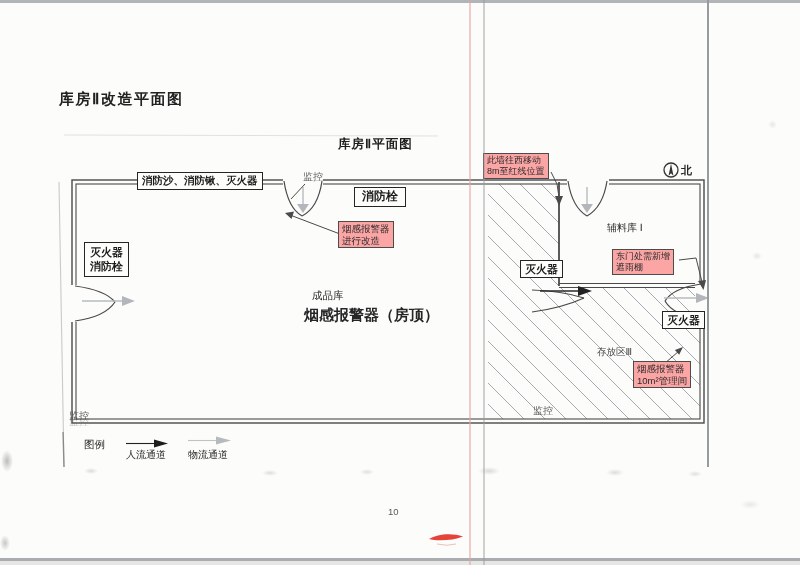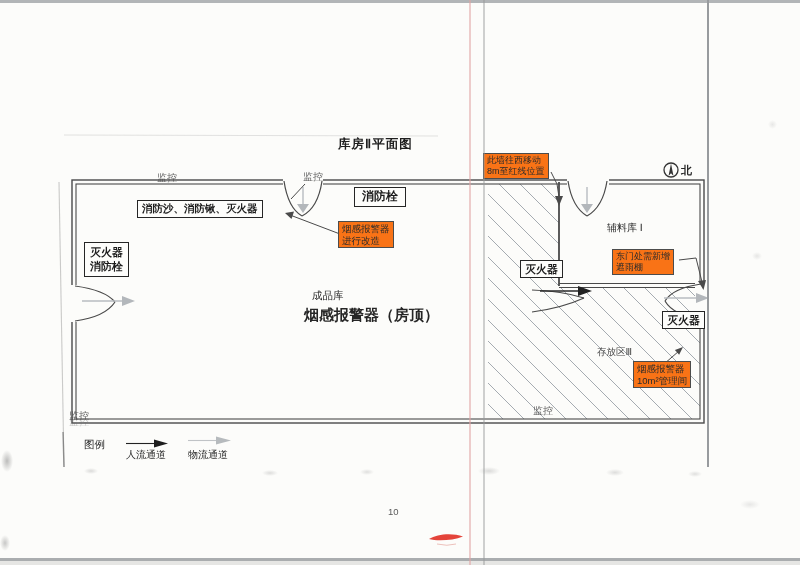"库房Ⅱ改造平面图" div.abs { html: none -> <div>库房Ⅱ改造平面图</div> }
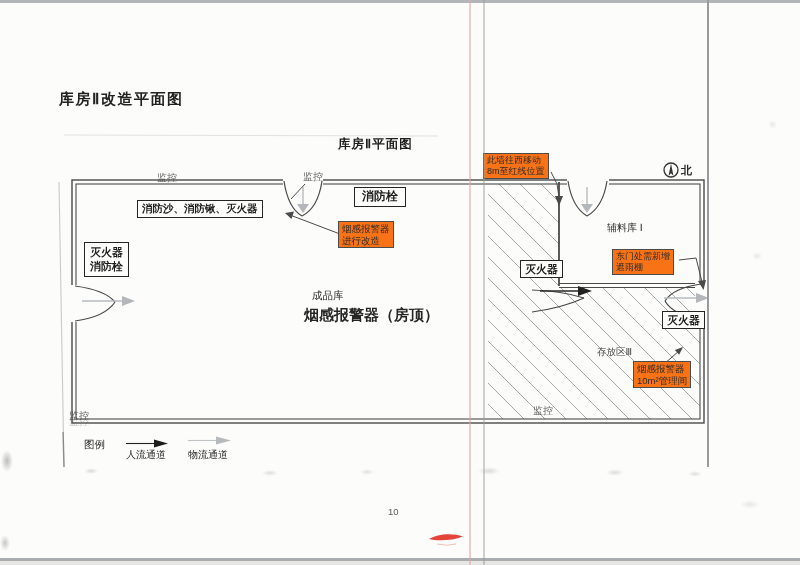"此墙往西移动" .callout { background: #f97316 -> #fca5a5 }
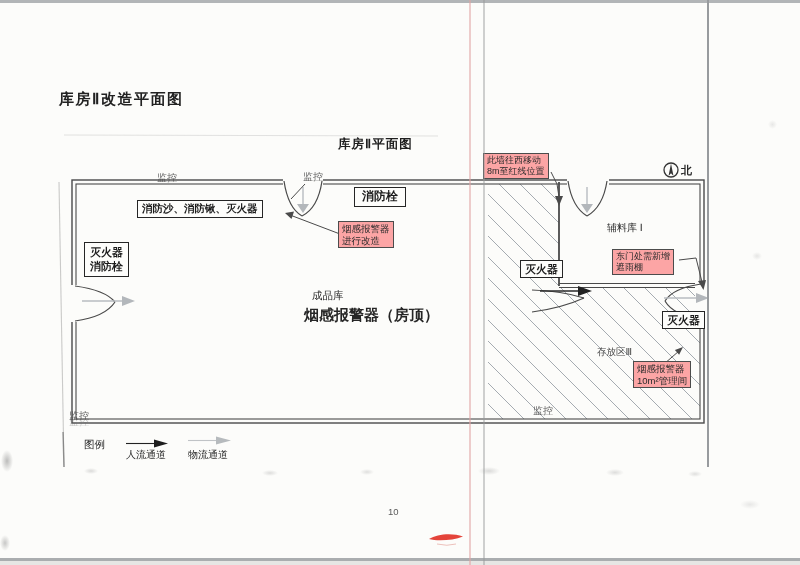"消防沙、消防锹、灭火器" div.box { top: 200px -> 172px }
